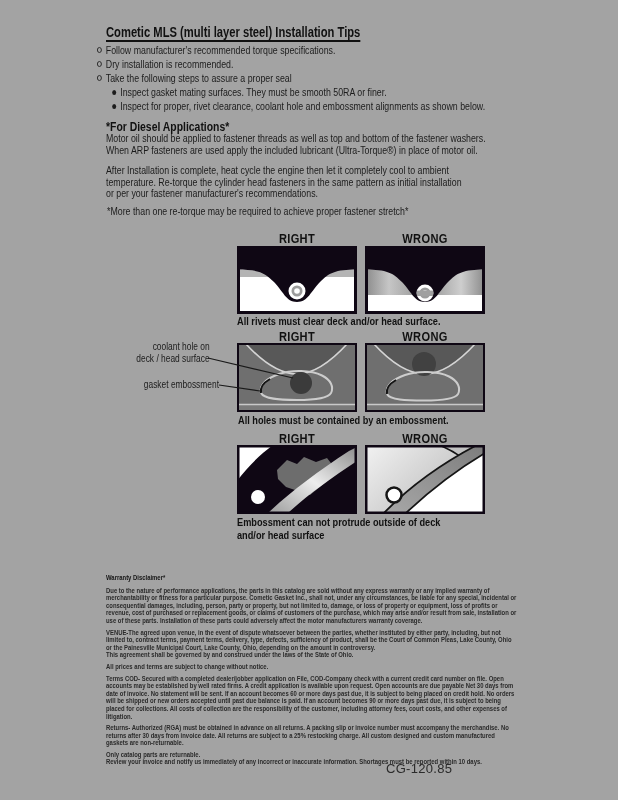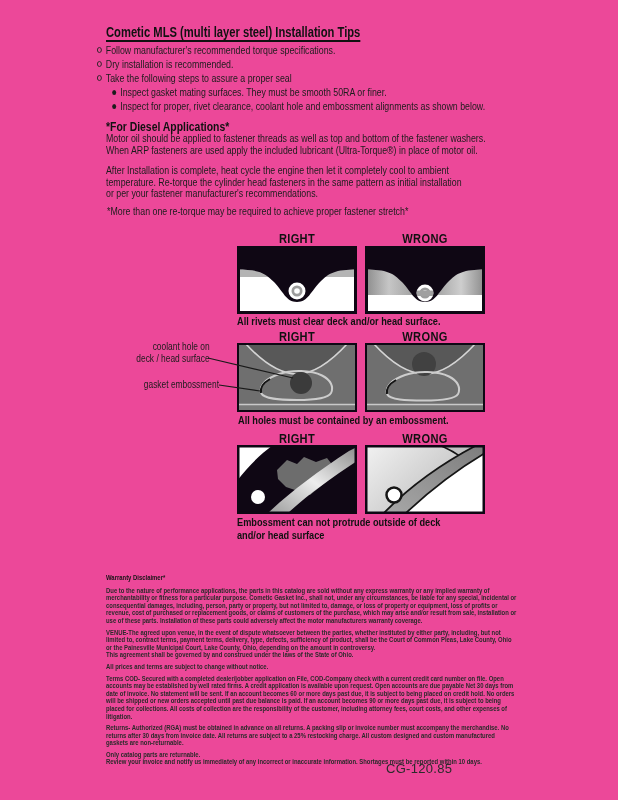"Cometic MLS (multi layer steel)" .page { background: #ec4899 -> #a3a3a3 }
